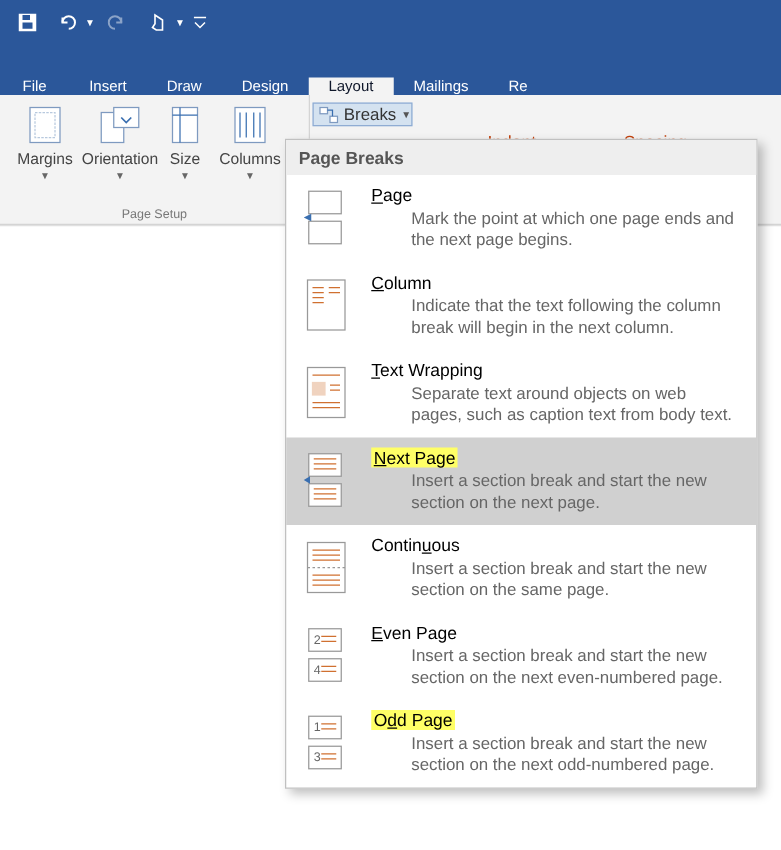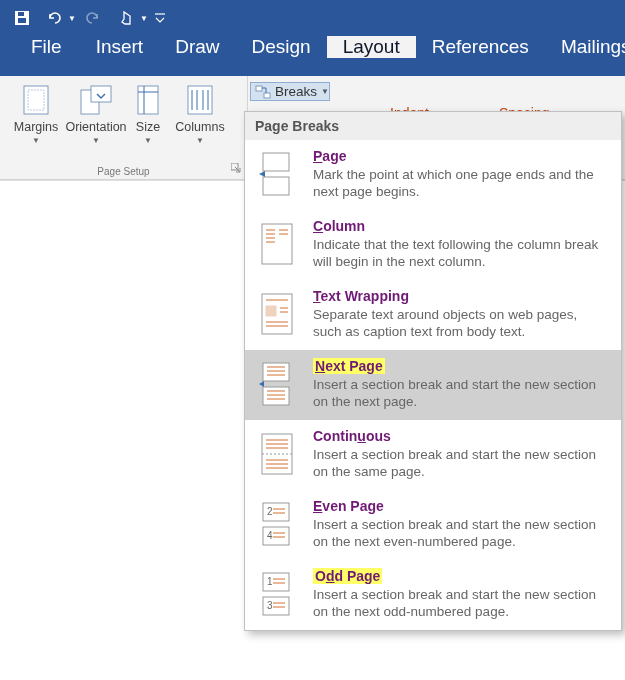"File" .tabs { align-items: flex-start -> flex-end; font-size: 19px -> 12px; padding-left: 21px -> 8px }
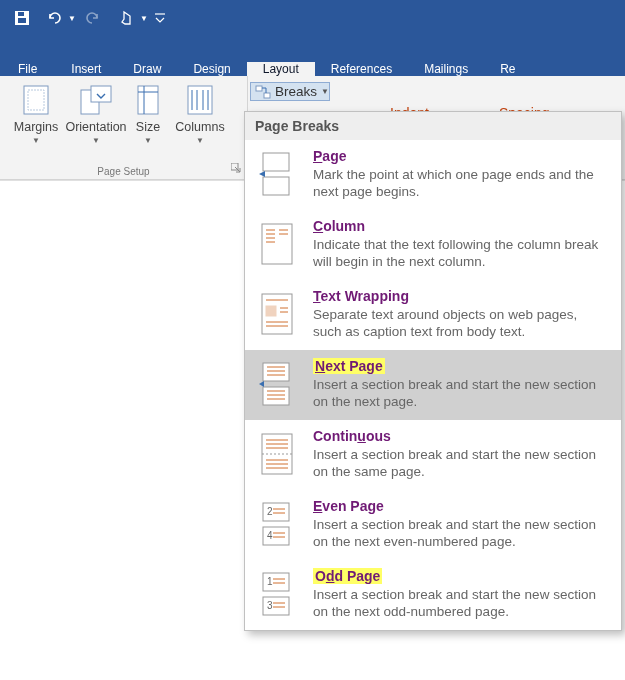"References" div.tab { html: <div>References</div> -> none }
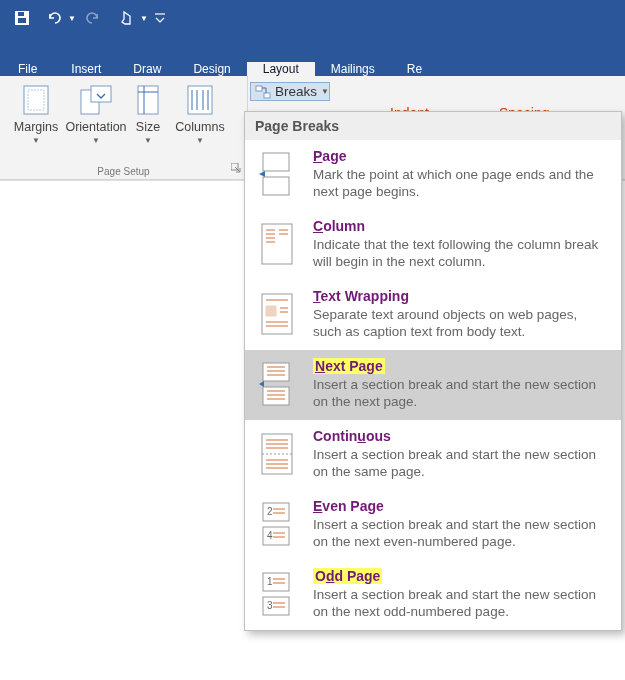"Page Breaks" .dropdown { left: 244px -> 228px }
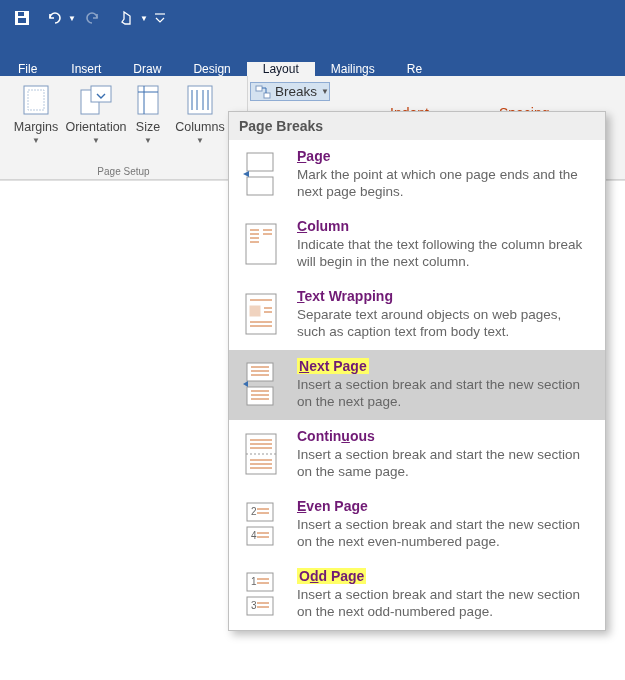"Page" .dd-title { color: #701a75 -> #000000; font-weight: 700 -> 400 }
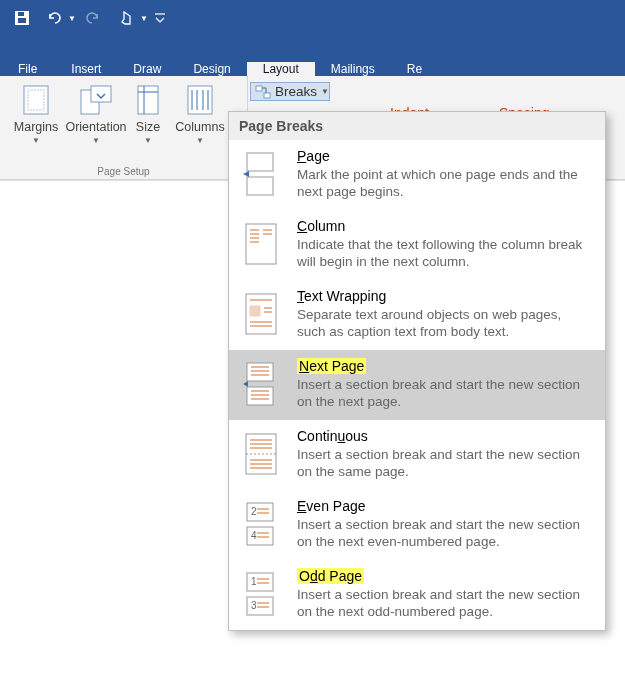"Mark the point at which" .dd-desc { margin-left: none -> 32px }
